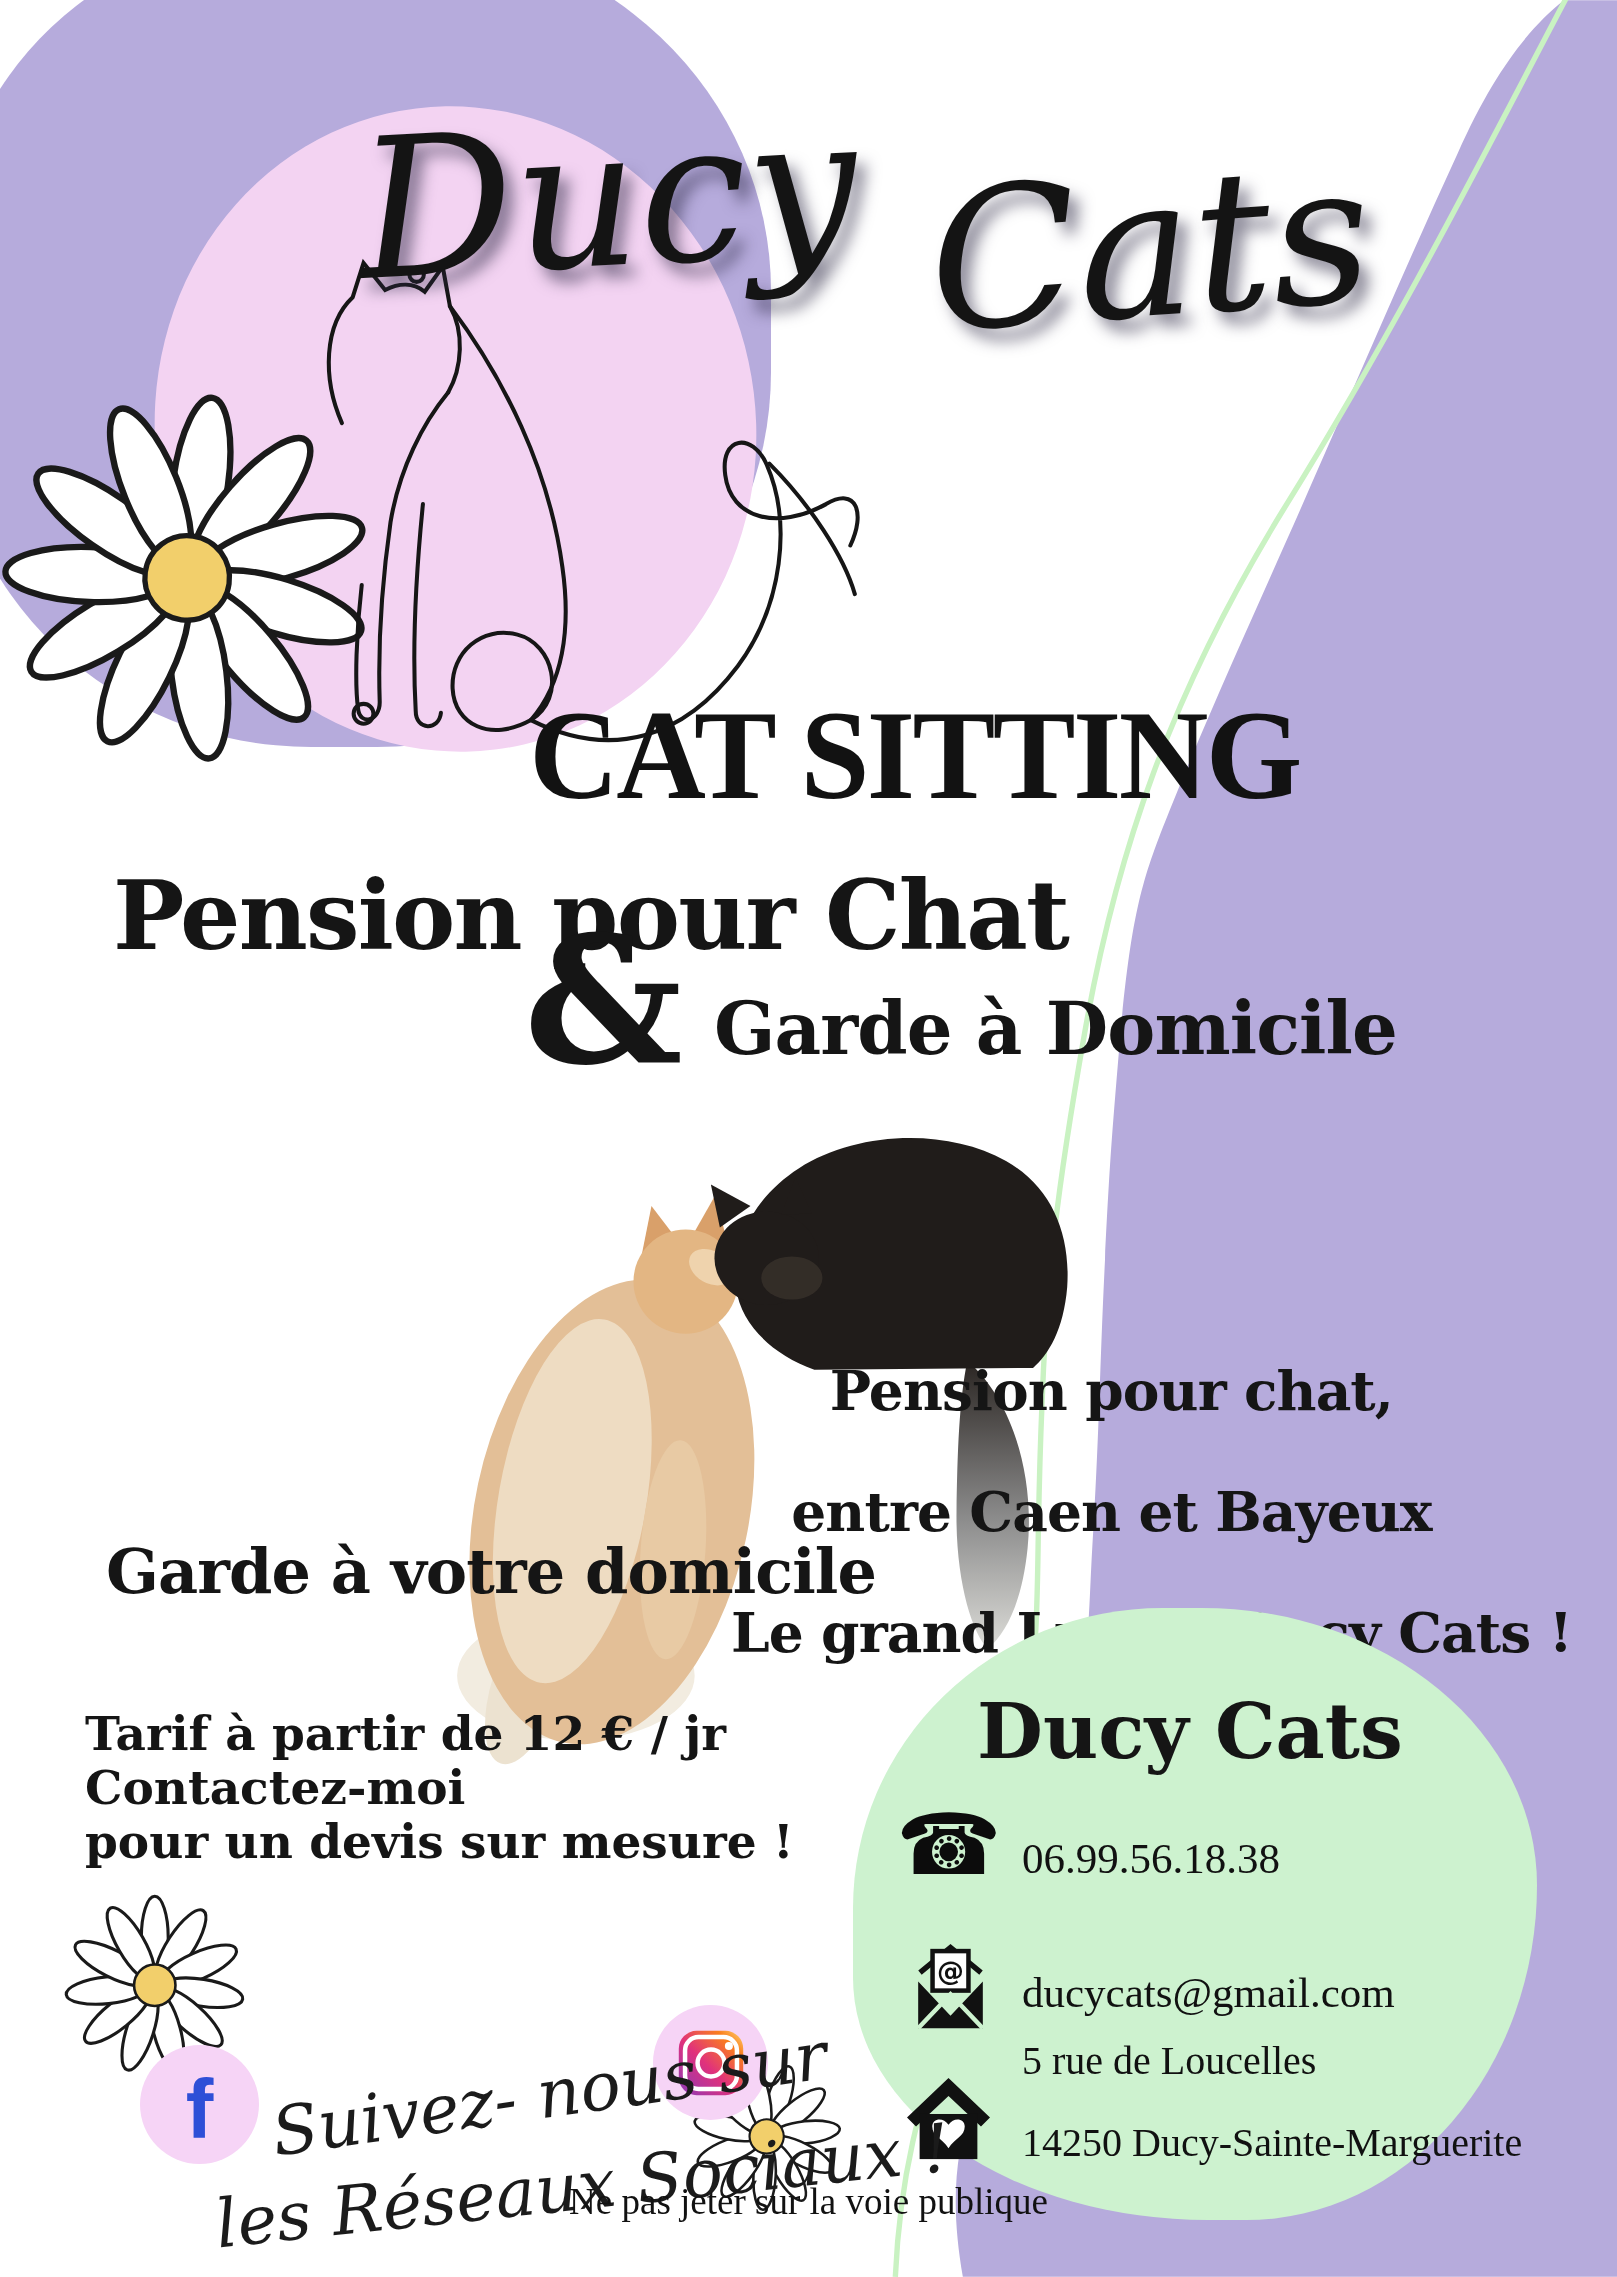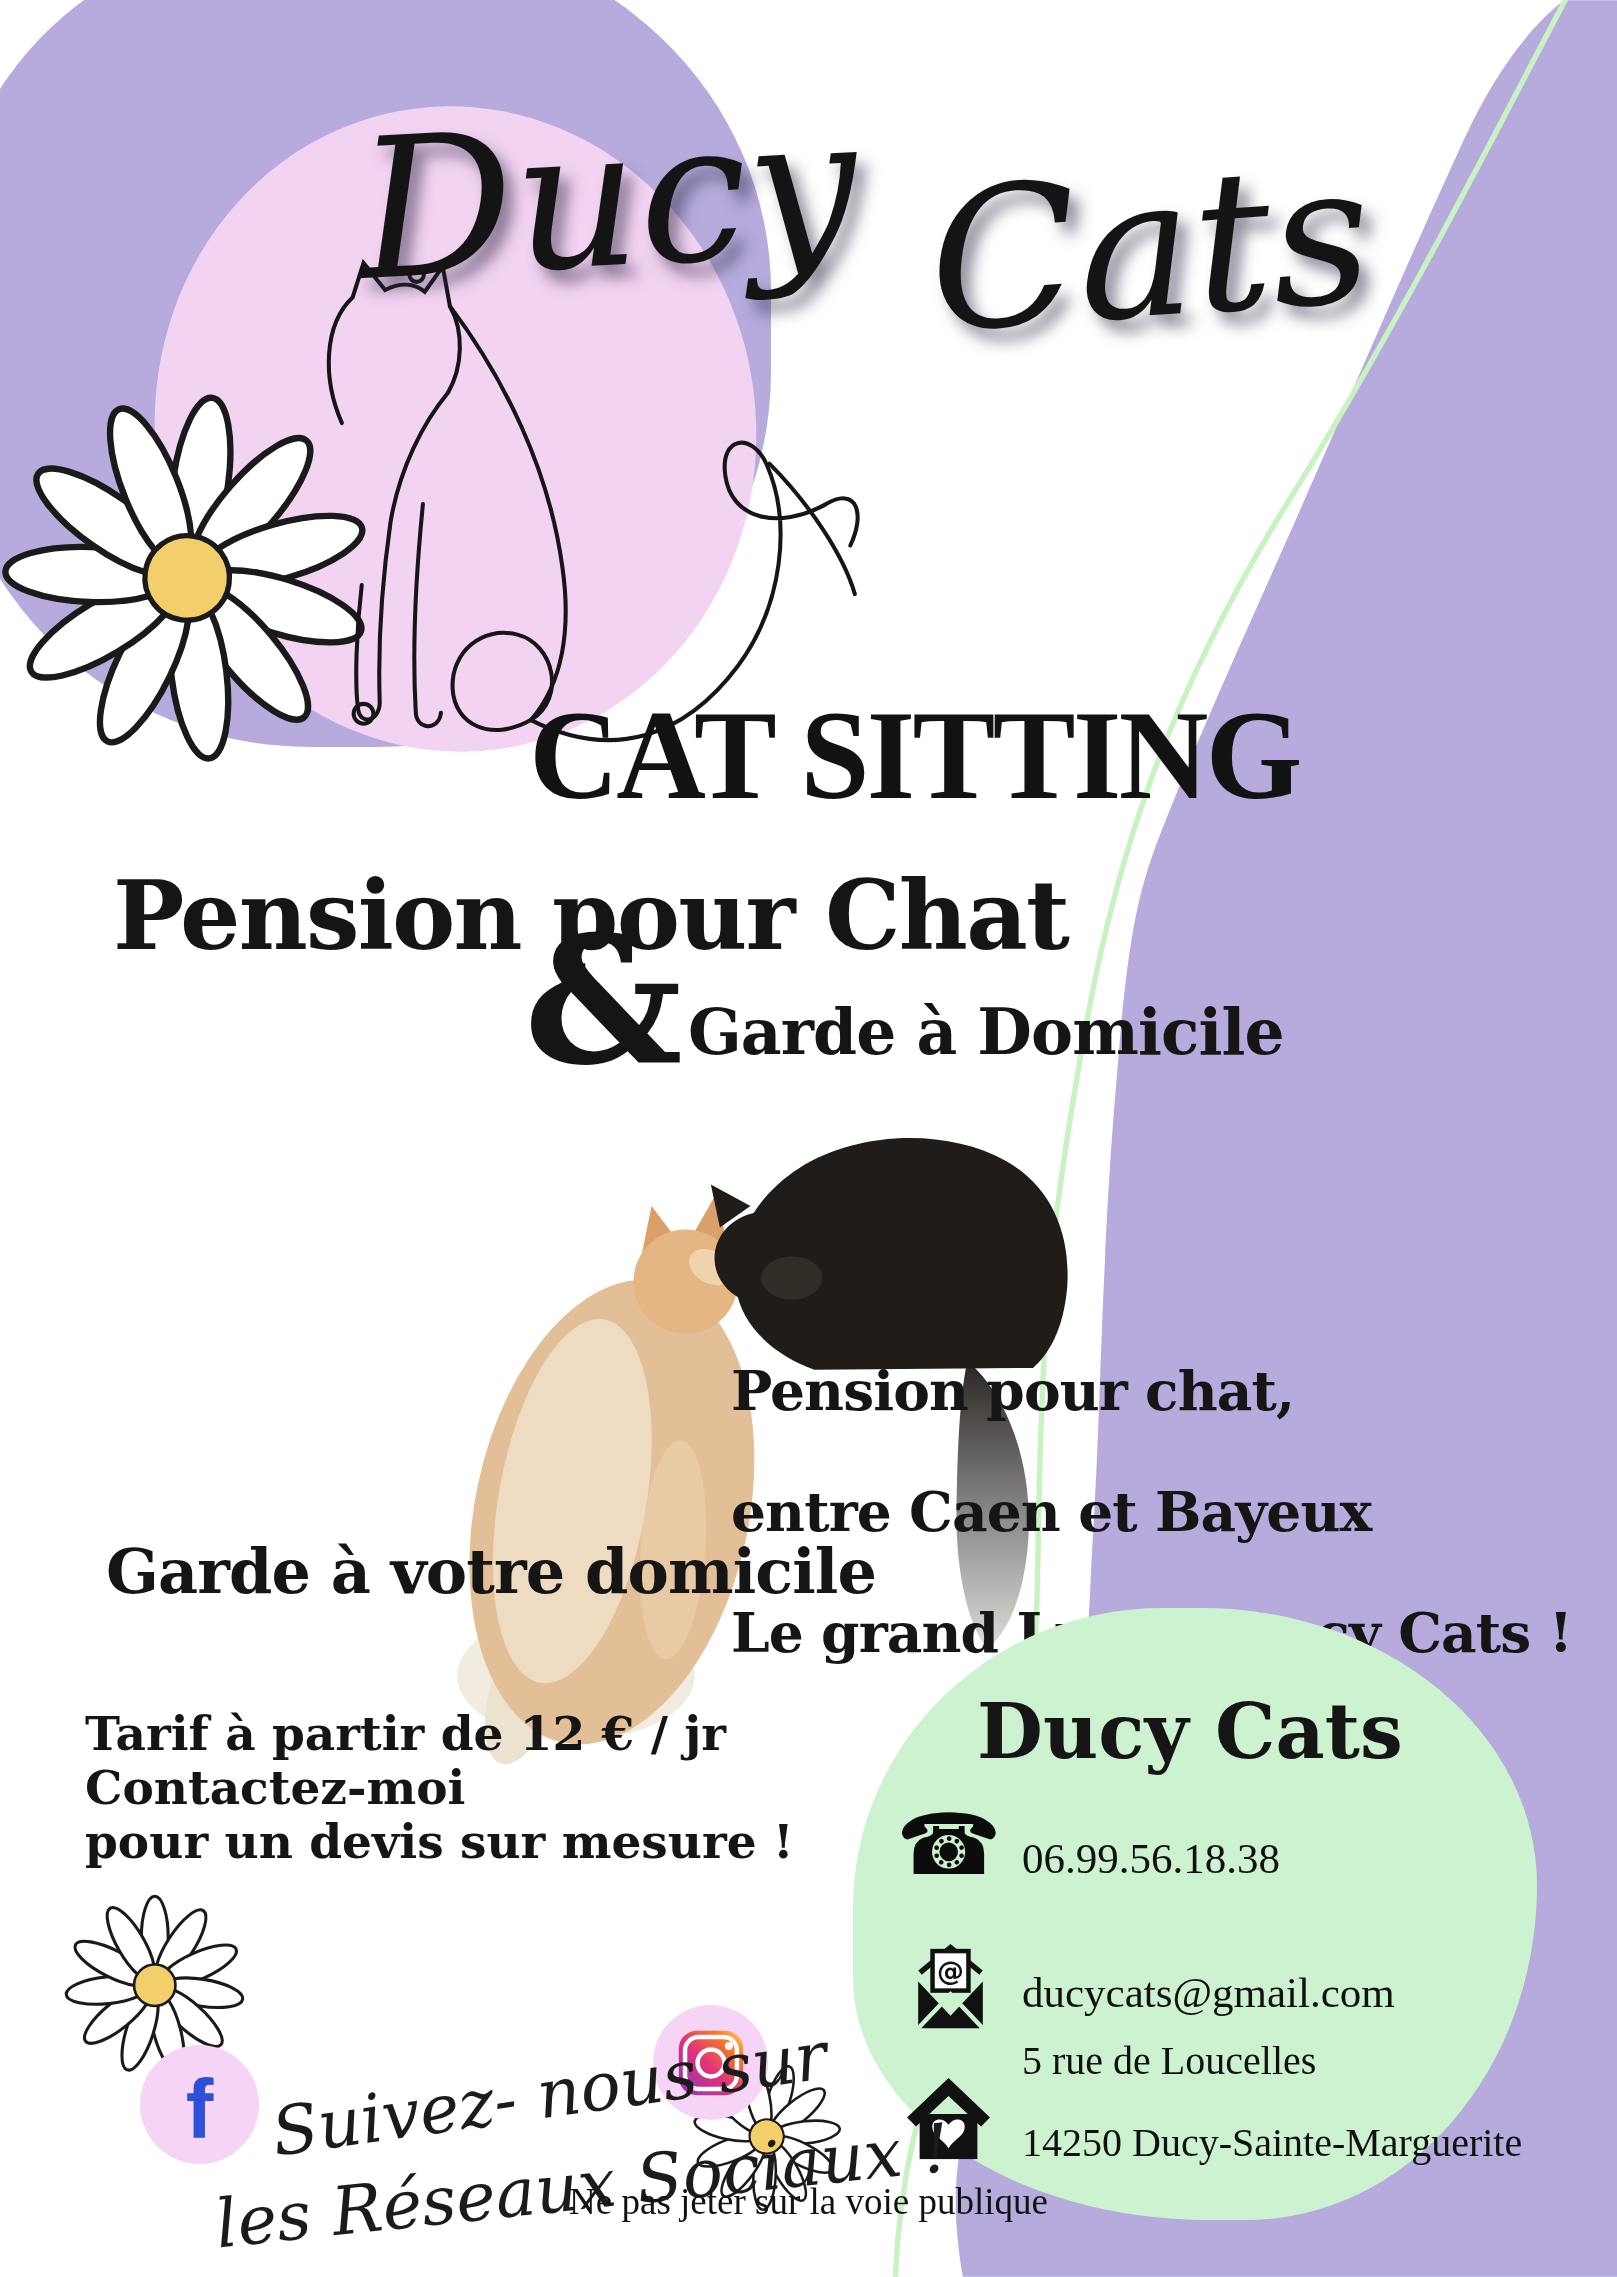"Garde à Domicile" .amp-line .txt { font-size: 63px -> 72px; margin-left: none -> 26px }
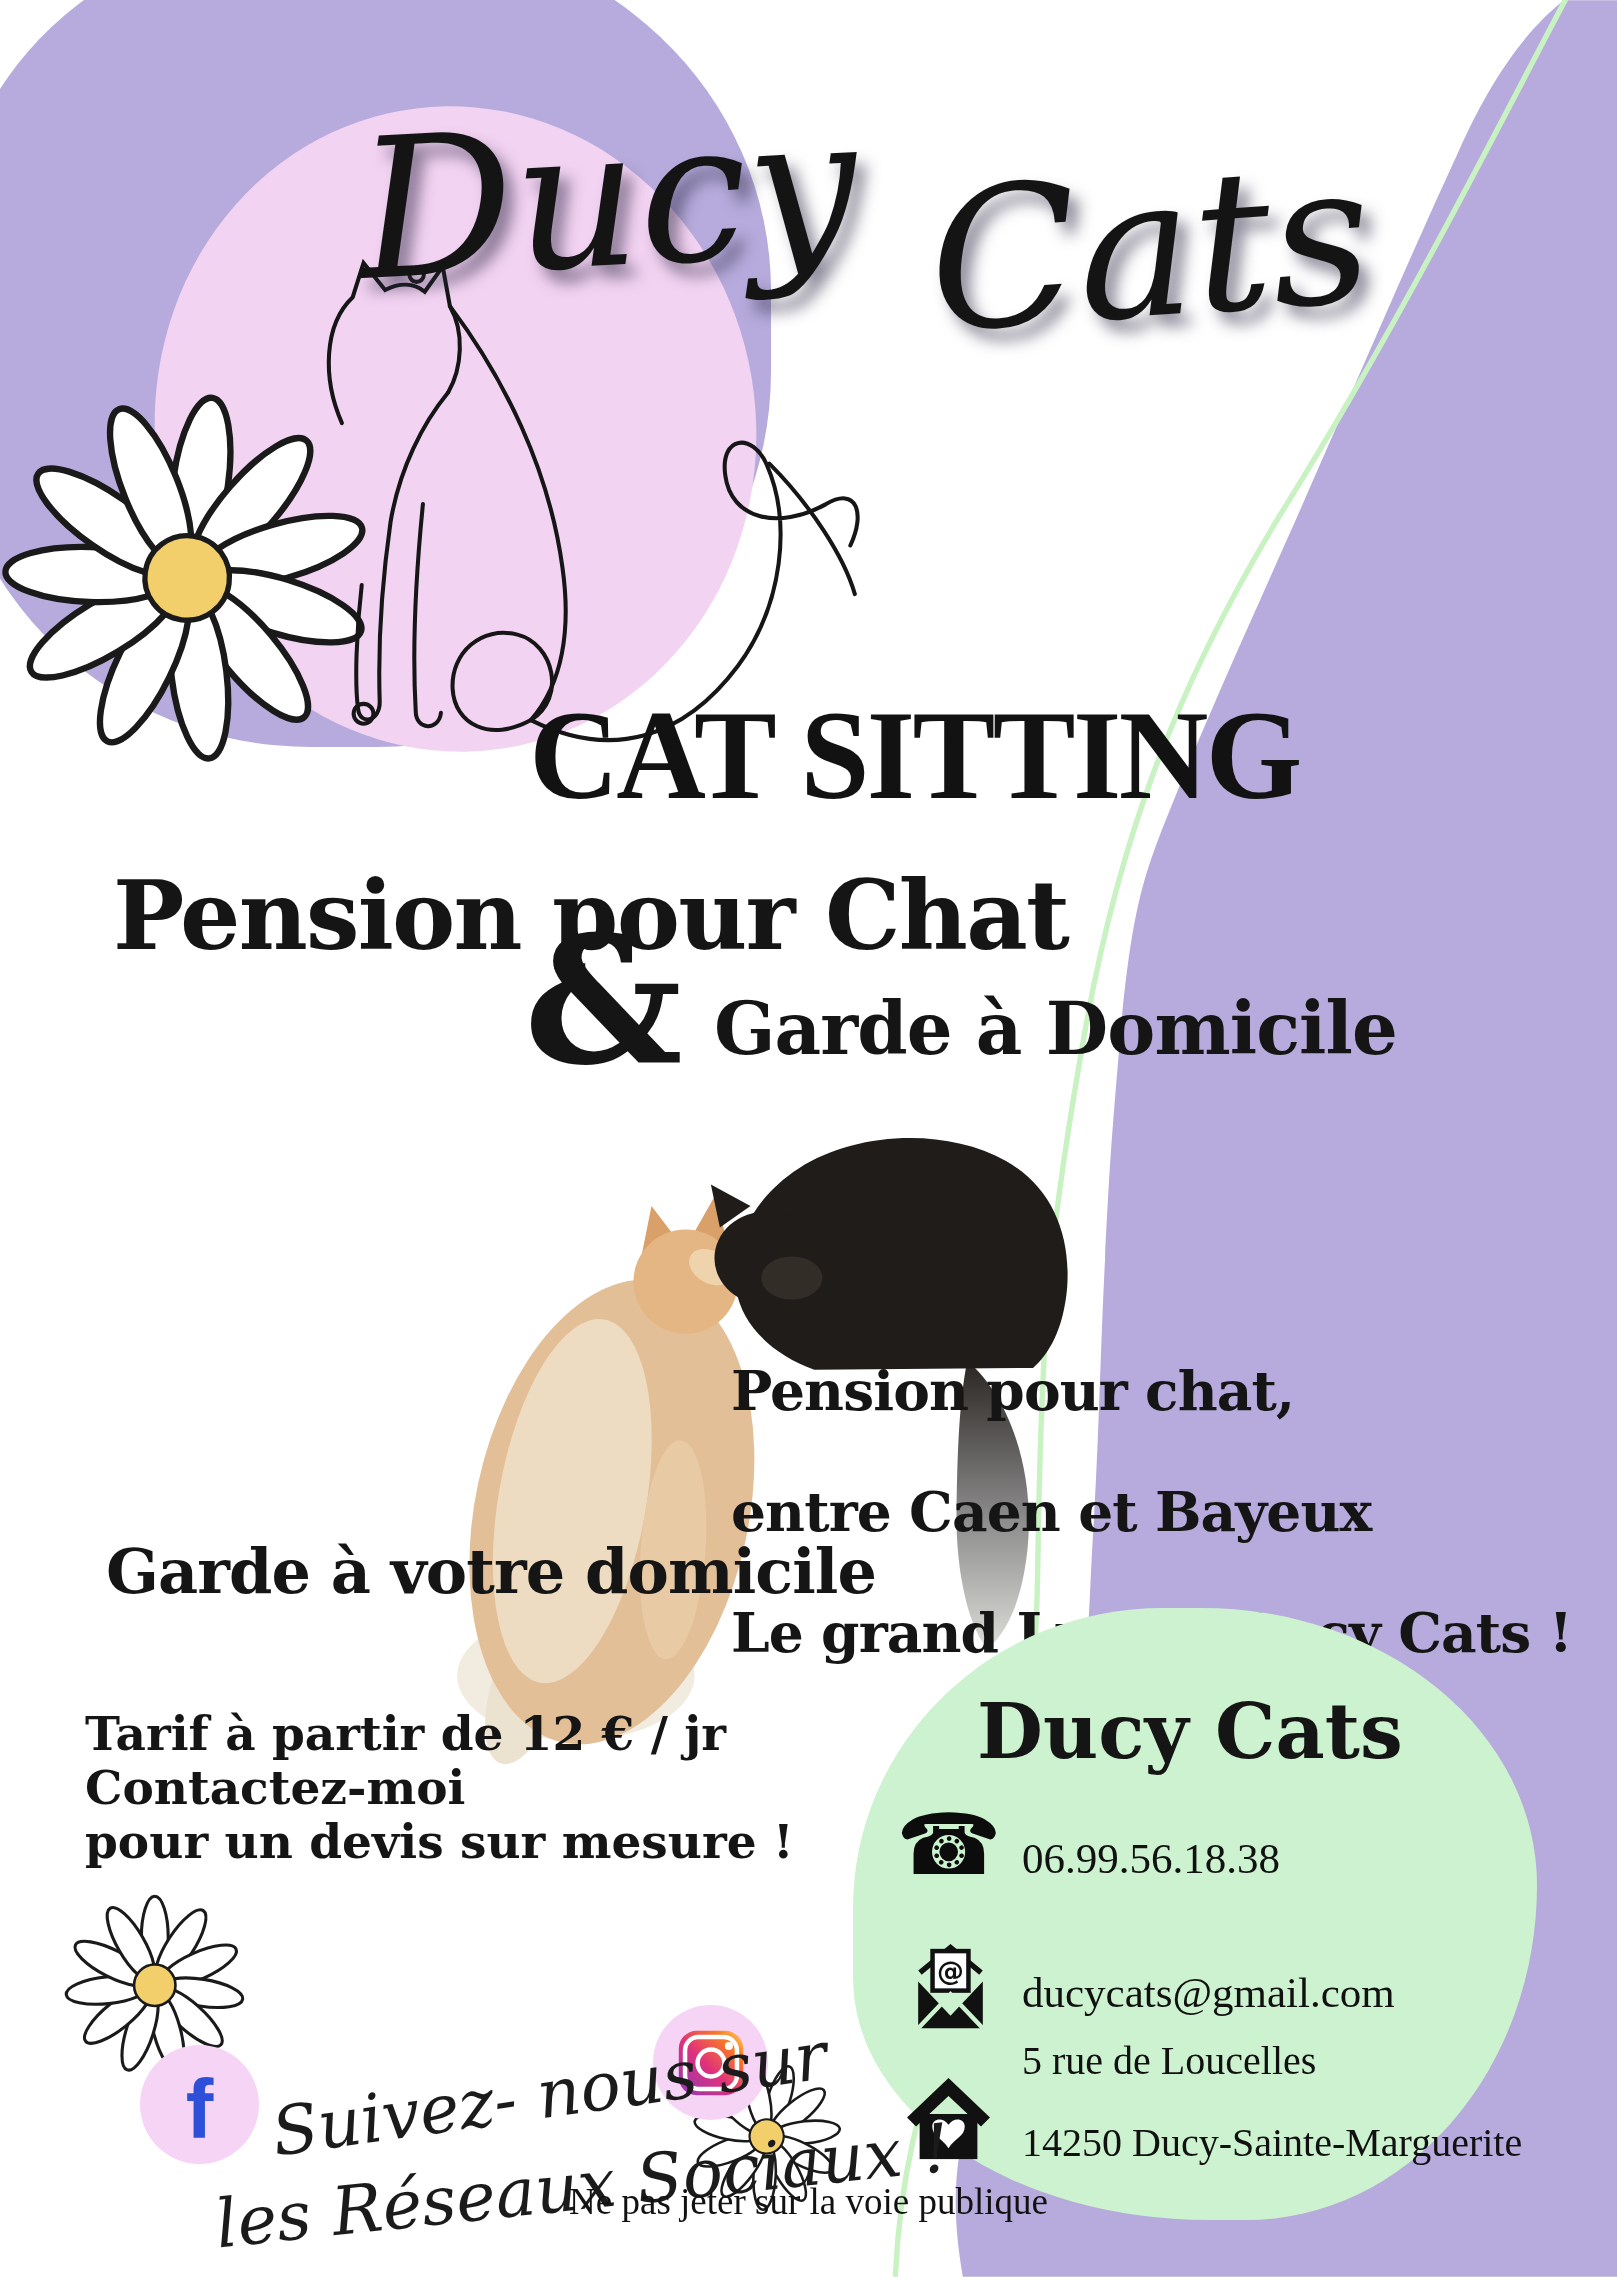"Pension pour chat," .pitch { text-align: left -> center }
